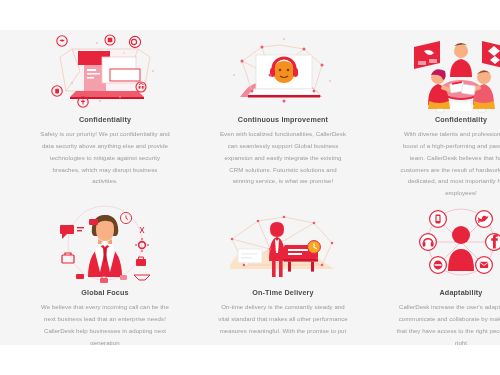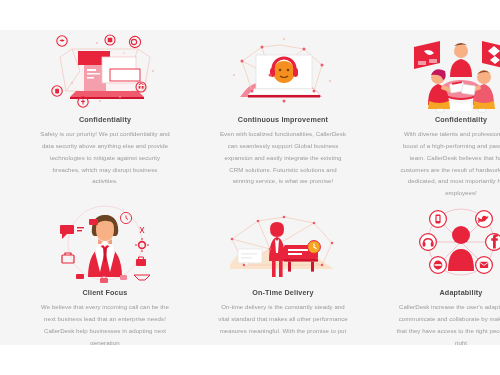"Client Focus" div.c-title { text: Client -> Global }
